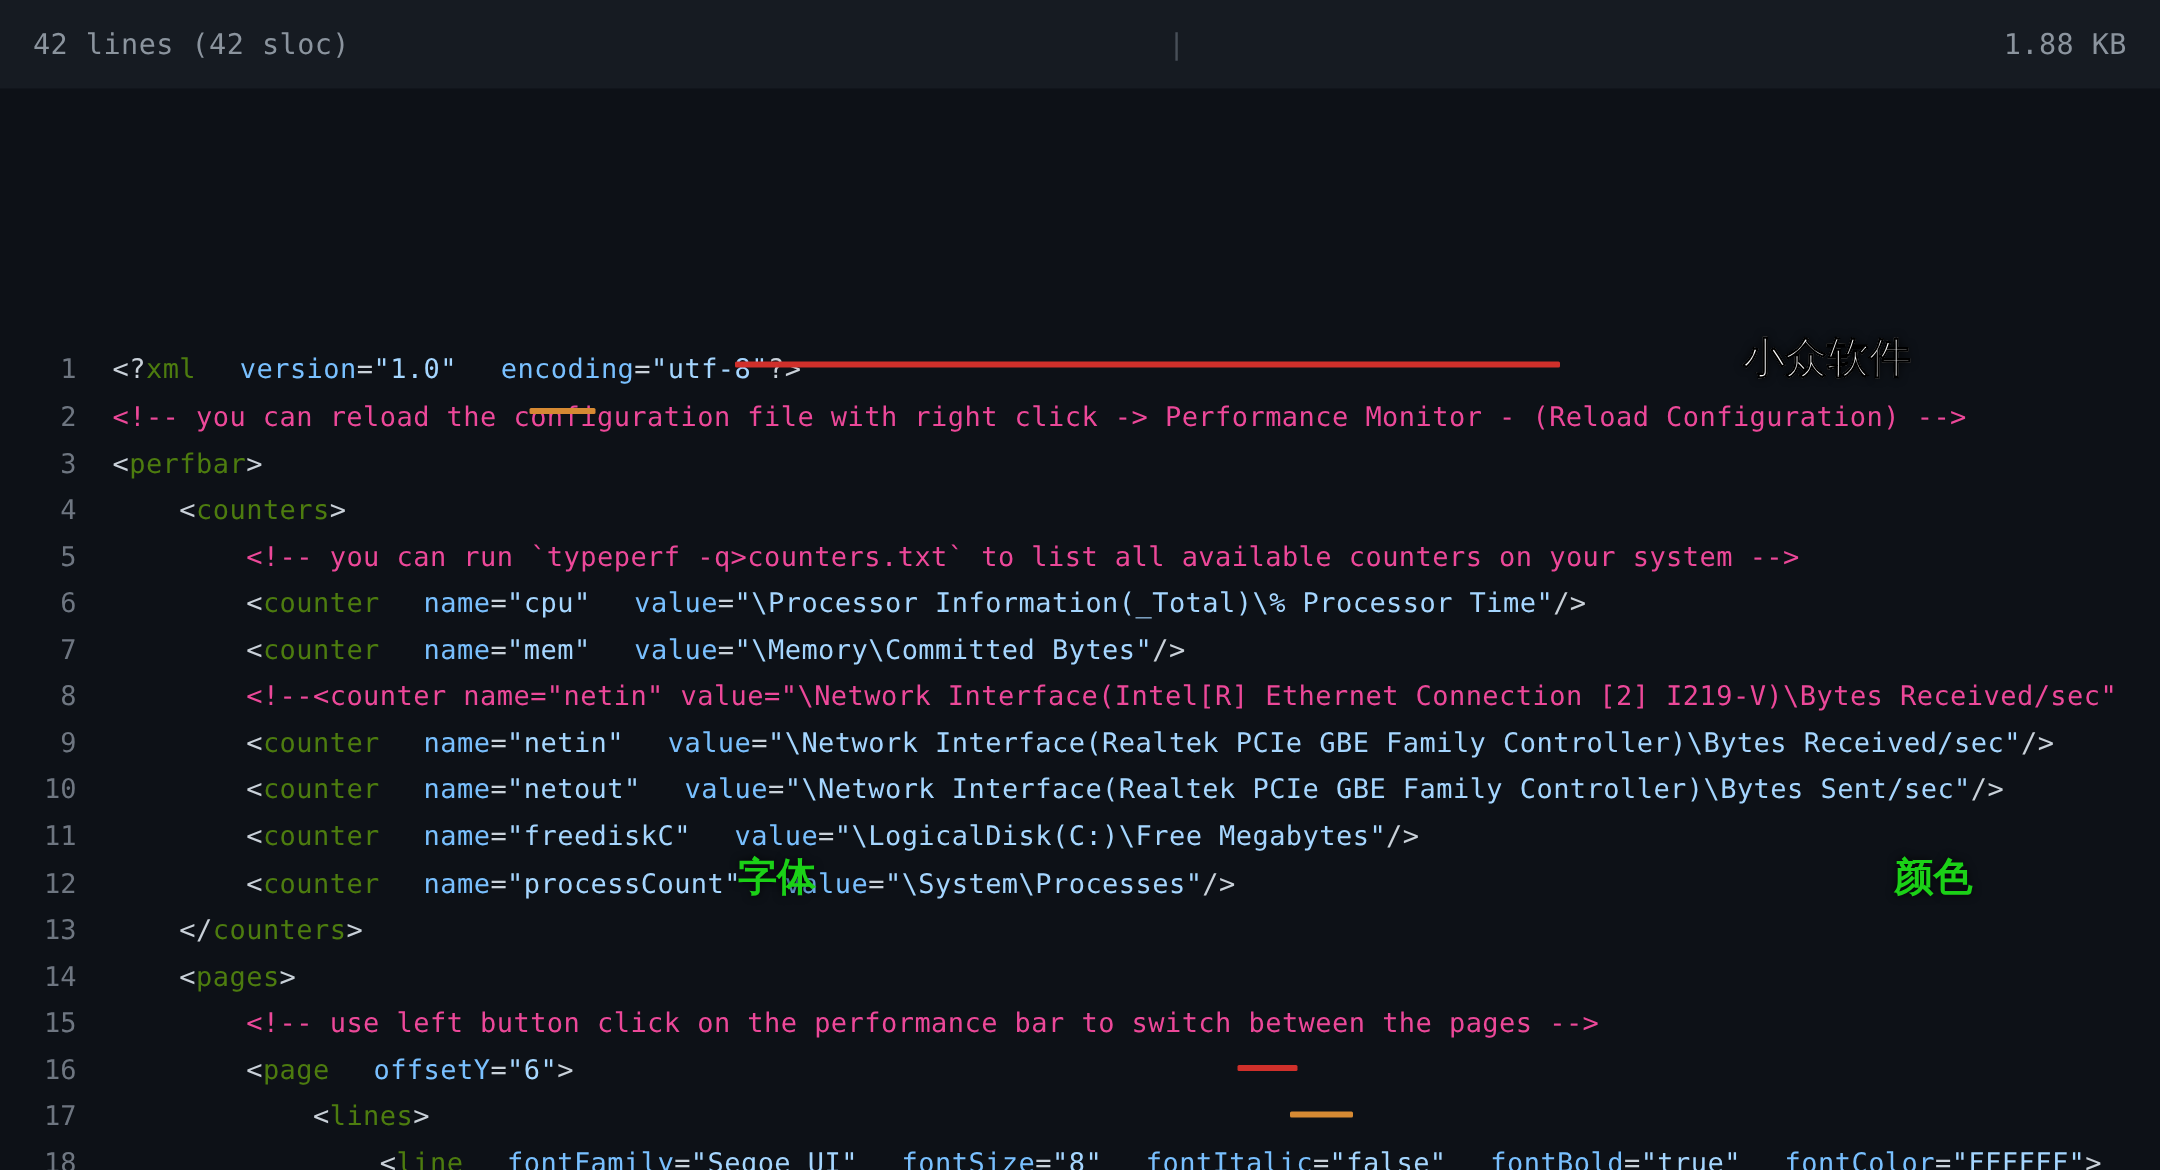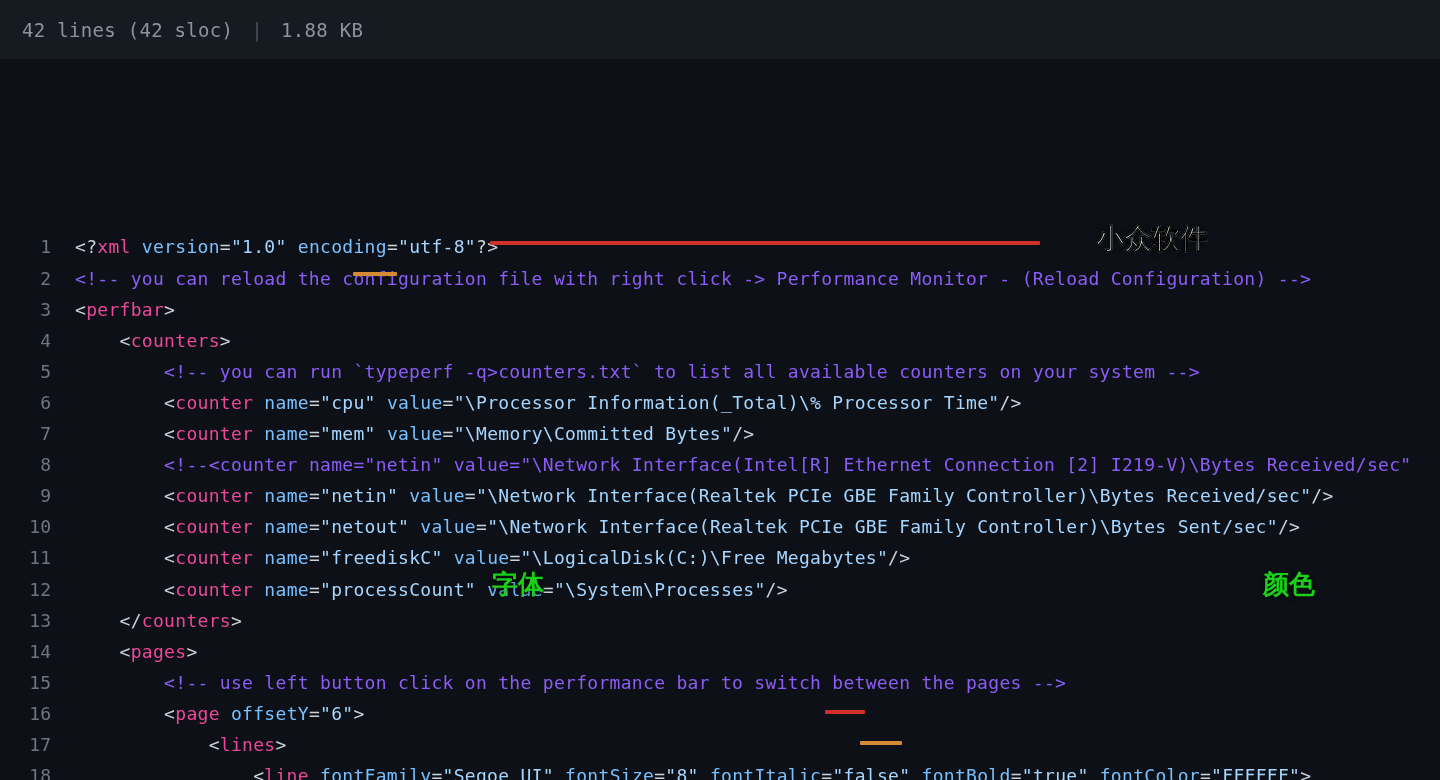"42 lines (42 sloc)" .header { justify-content: none -> space-between }
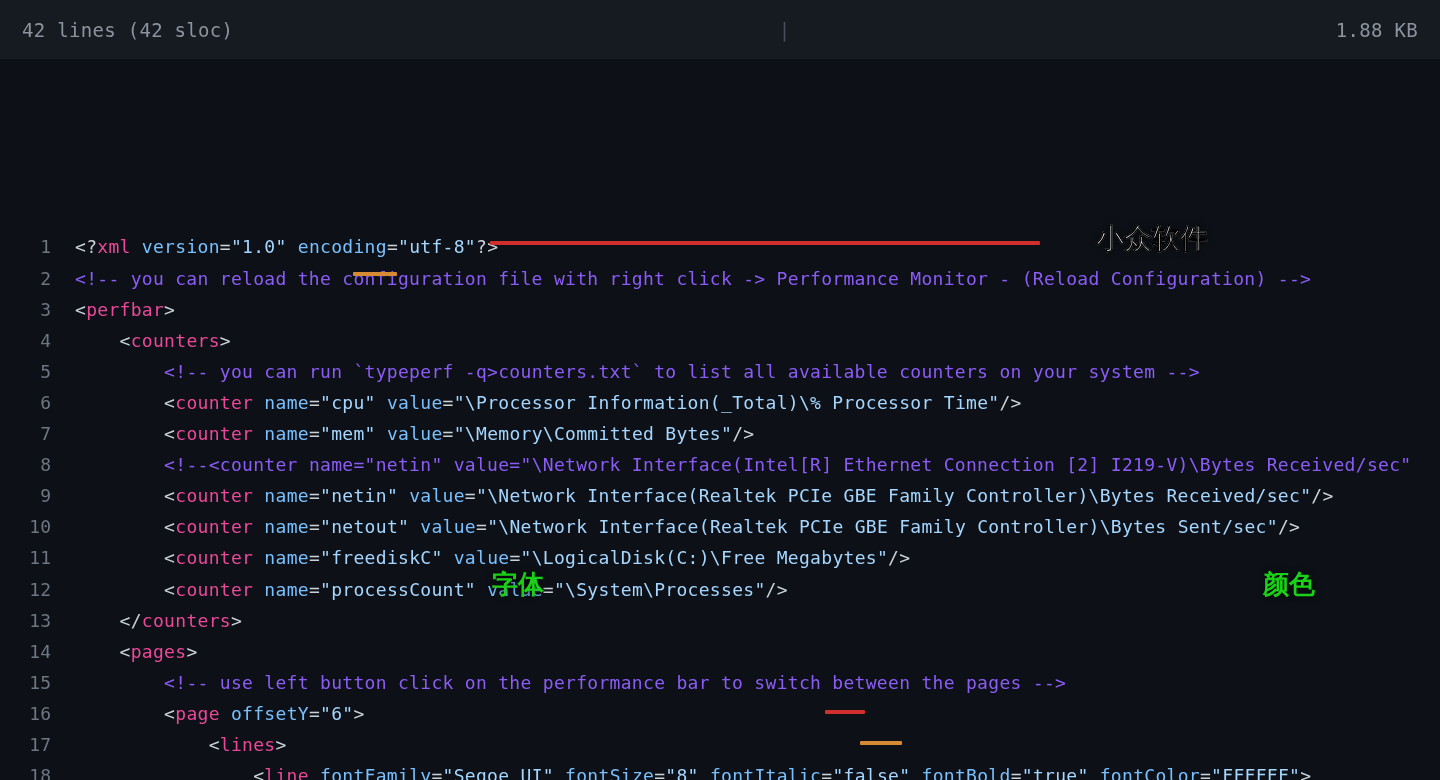"xml" .pl-ent { color: #ec4899 -> #4d7c0f }
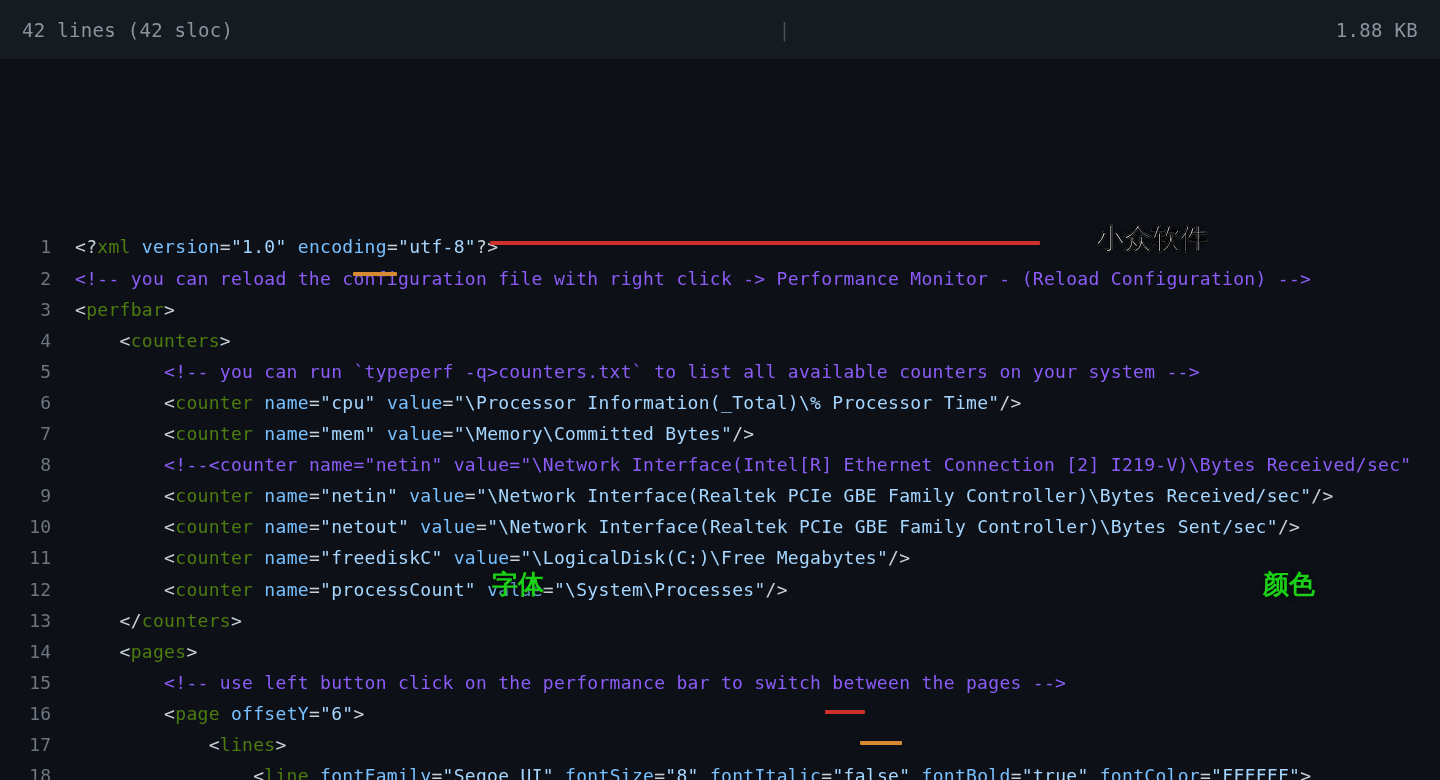"version" .pl-e { margin-left: none -> 18px }
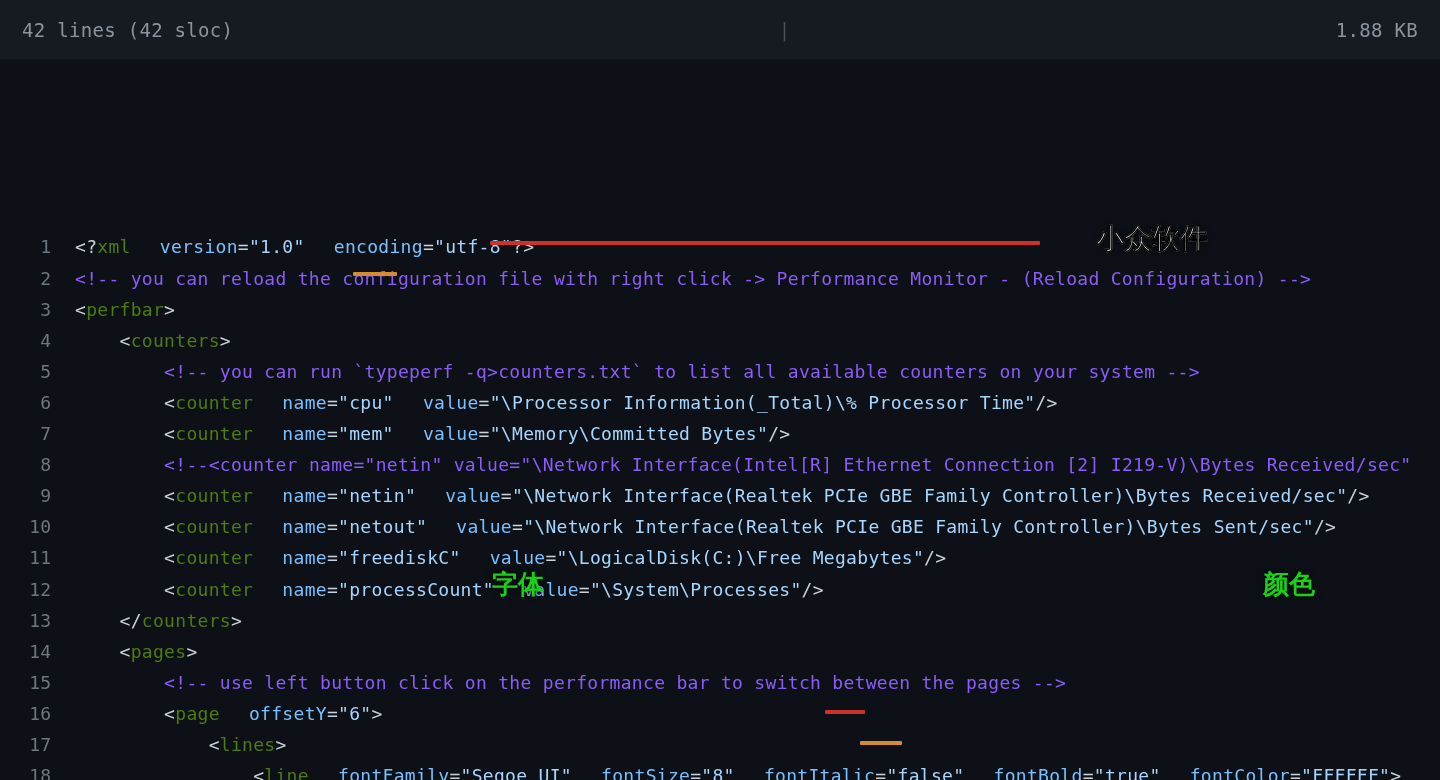"小众软件" div.overlay { left: 1096px -> 1162px }
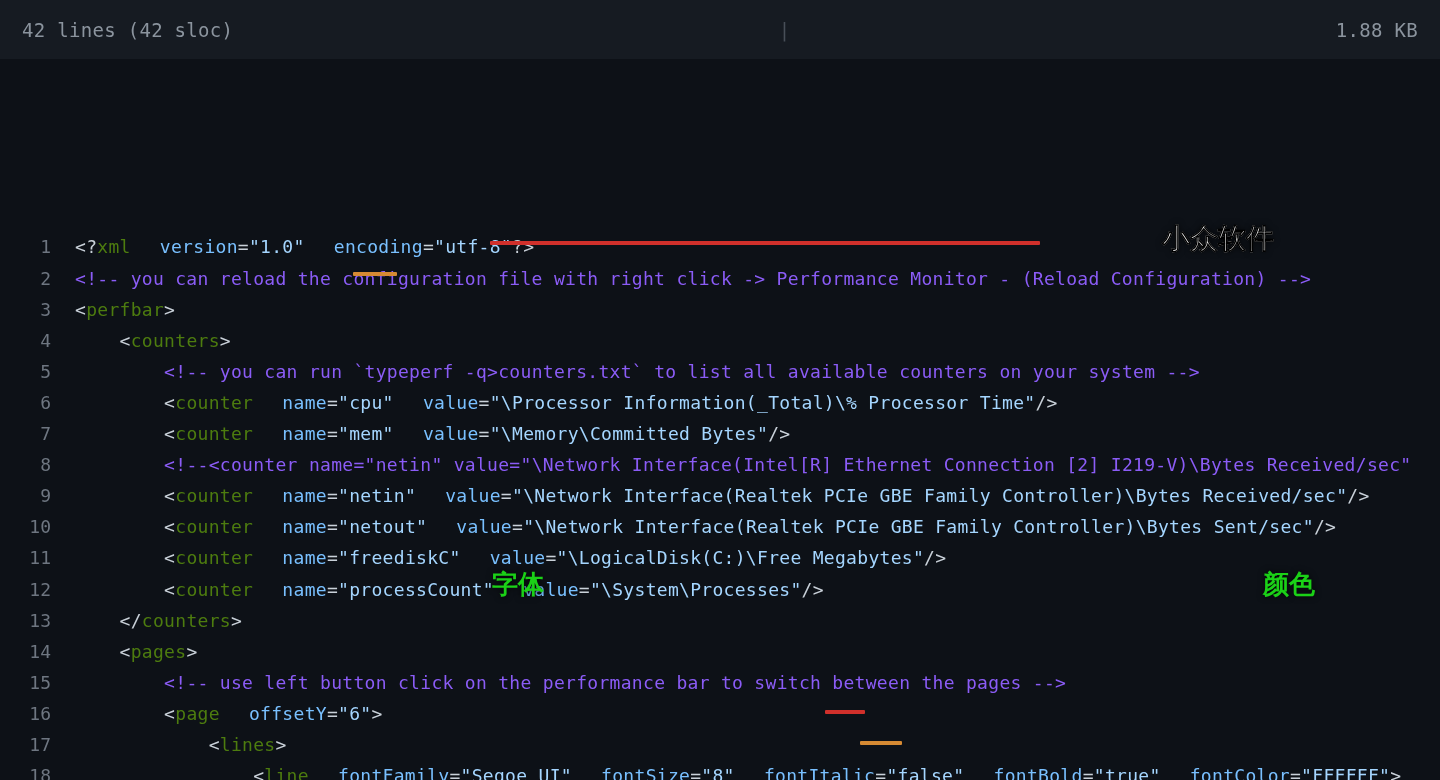"<!-- you can reload the" .pl-c { color: #8b5cf6 -> #ec4899 }
